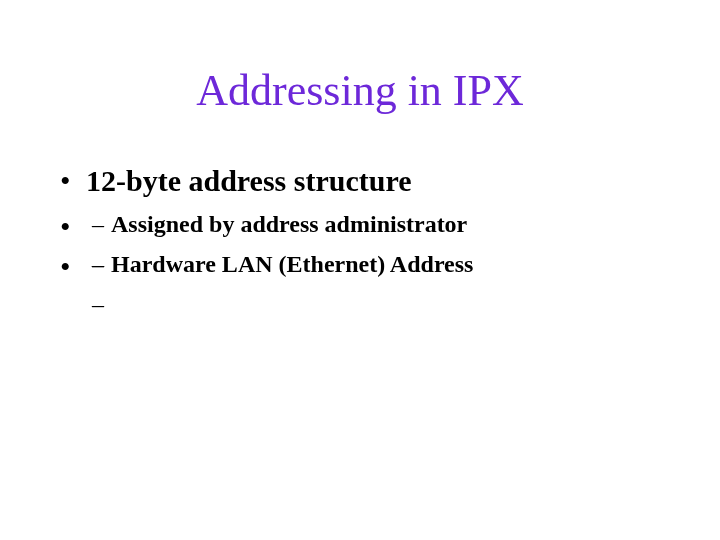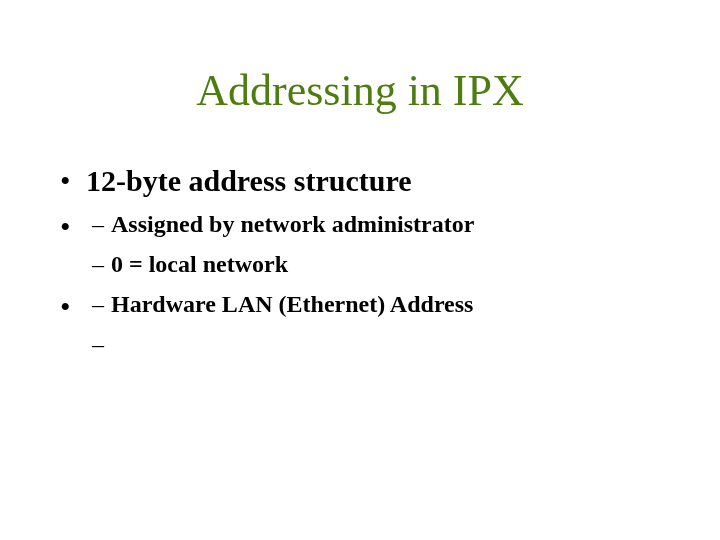"Addressing in IPX" .slide-title { color: #4d7c0f -> #6d28d9 }
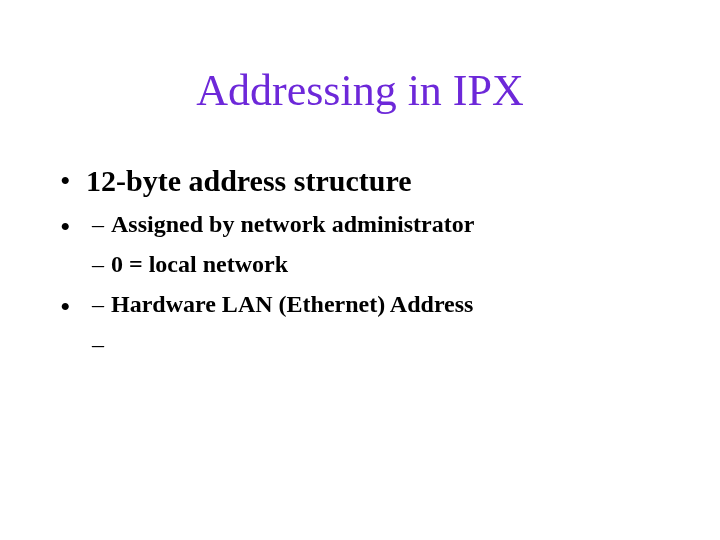"Assigned by network administrator" span.bullet-text { text: network -> address }
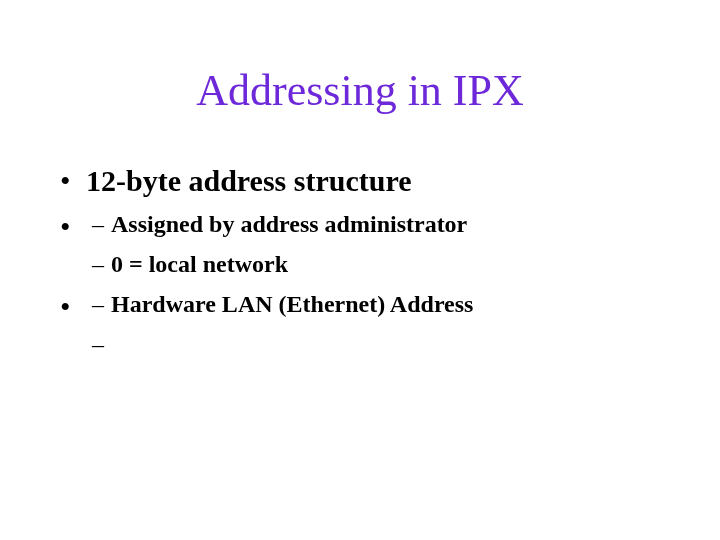"0 = local network" span.bullet-text { html: <span>0 = local network</span> -> none }
